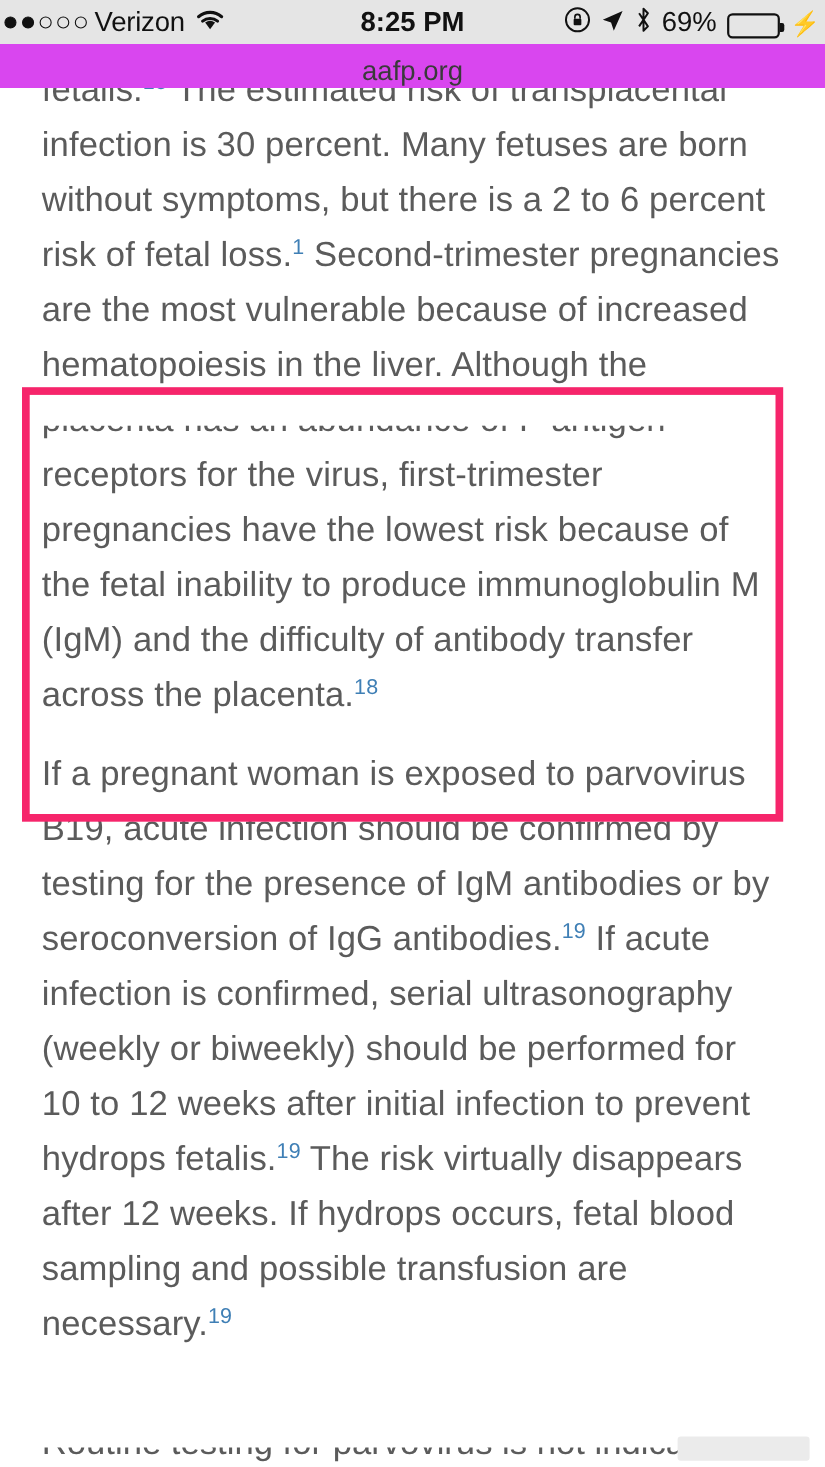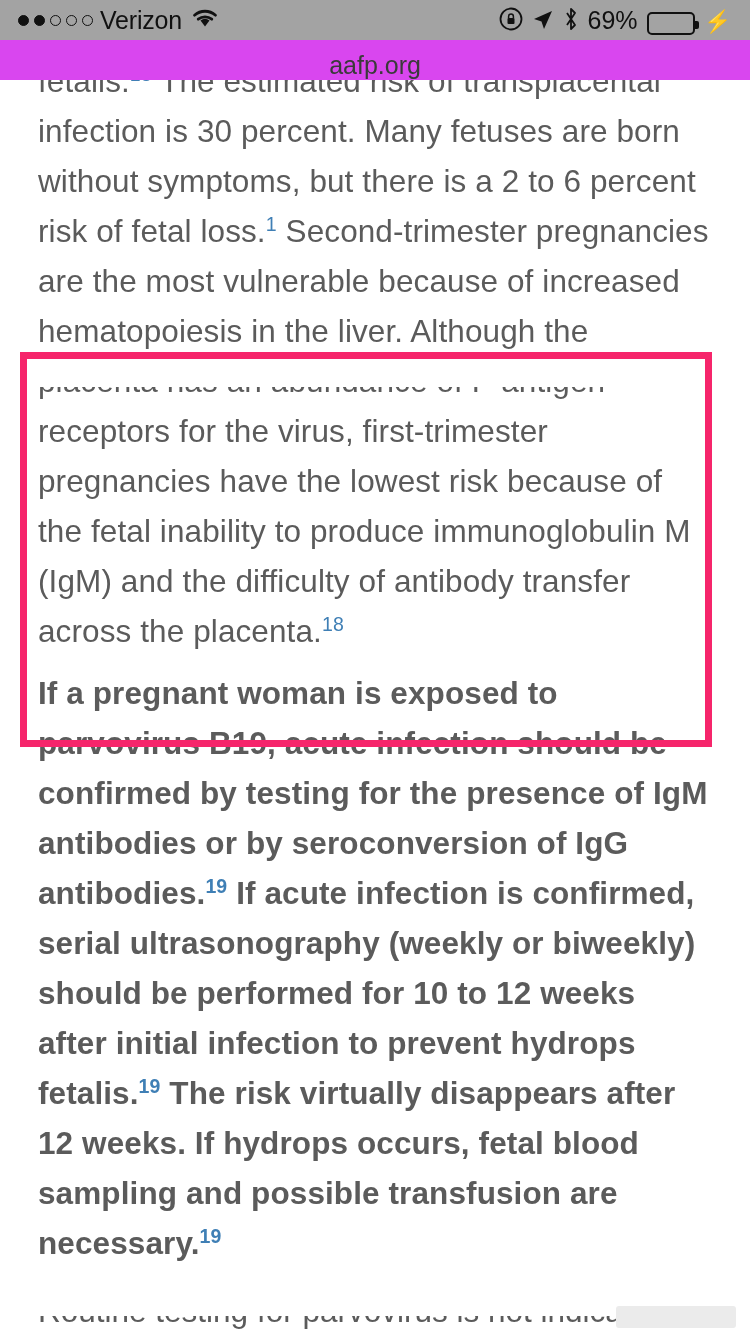"Verizon" .statusbar { background: #a3a3a3 -> #e5e5e5; padding: 0 18px -> 0 4px }
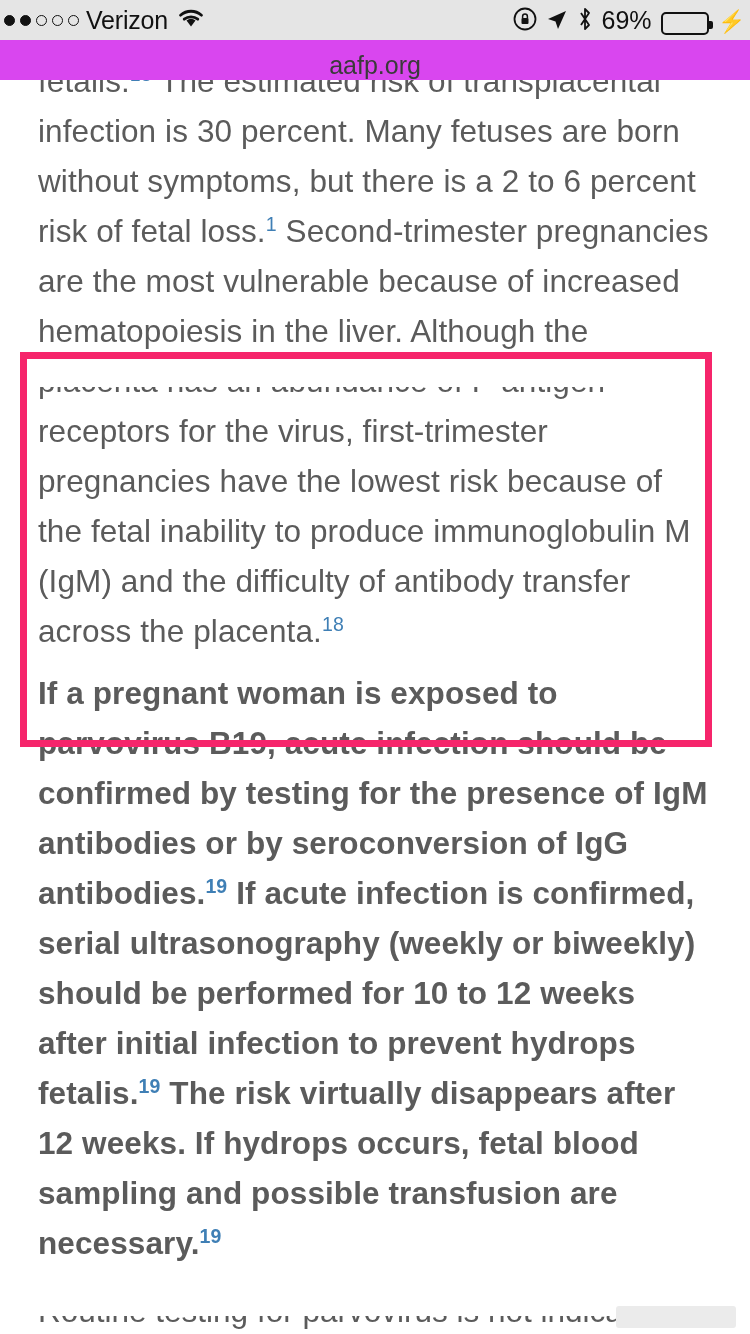"8:25 PM" div.sb-center { html: none -> <div>8:25 PM</div> }
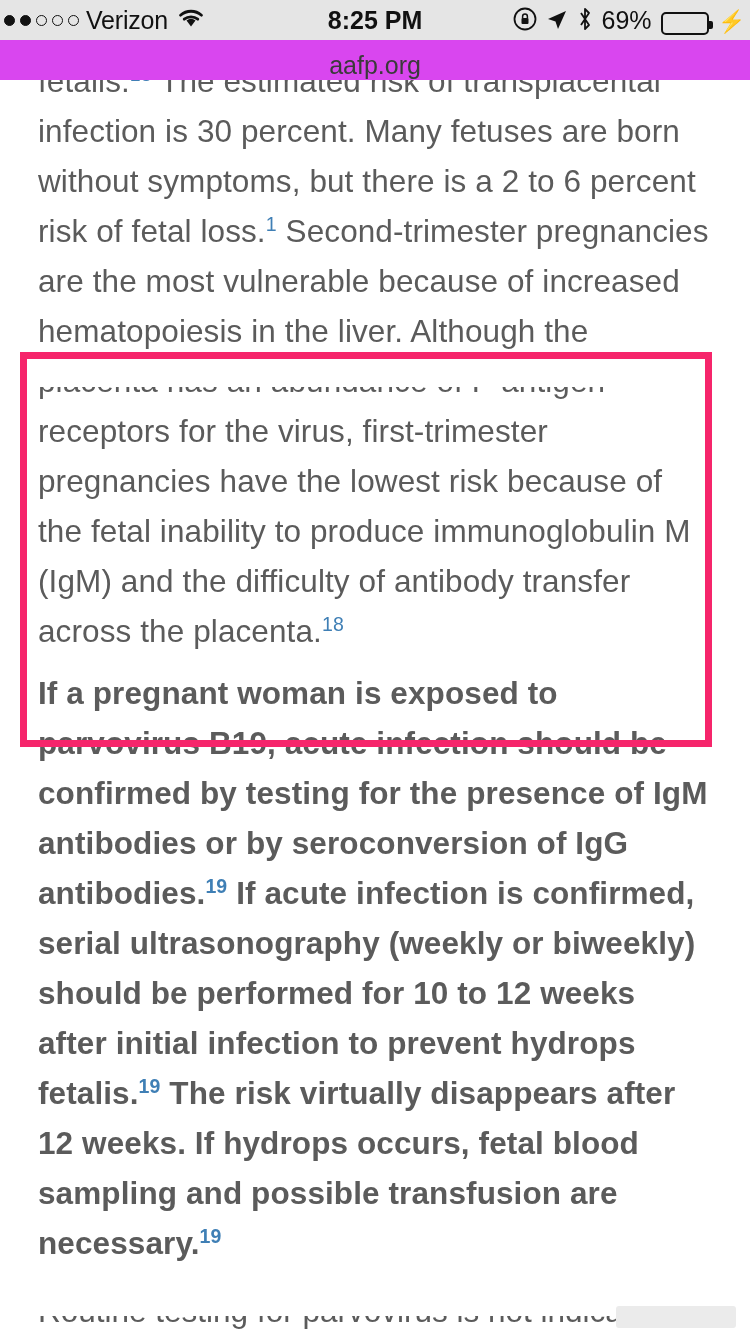"If a pregnant woman is" .para.after-highlight { font-weight: bold -> none; margin-top: 12px -> 22px }
